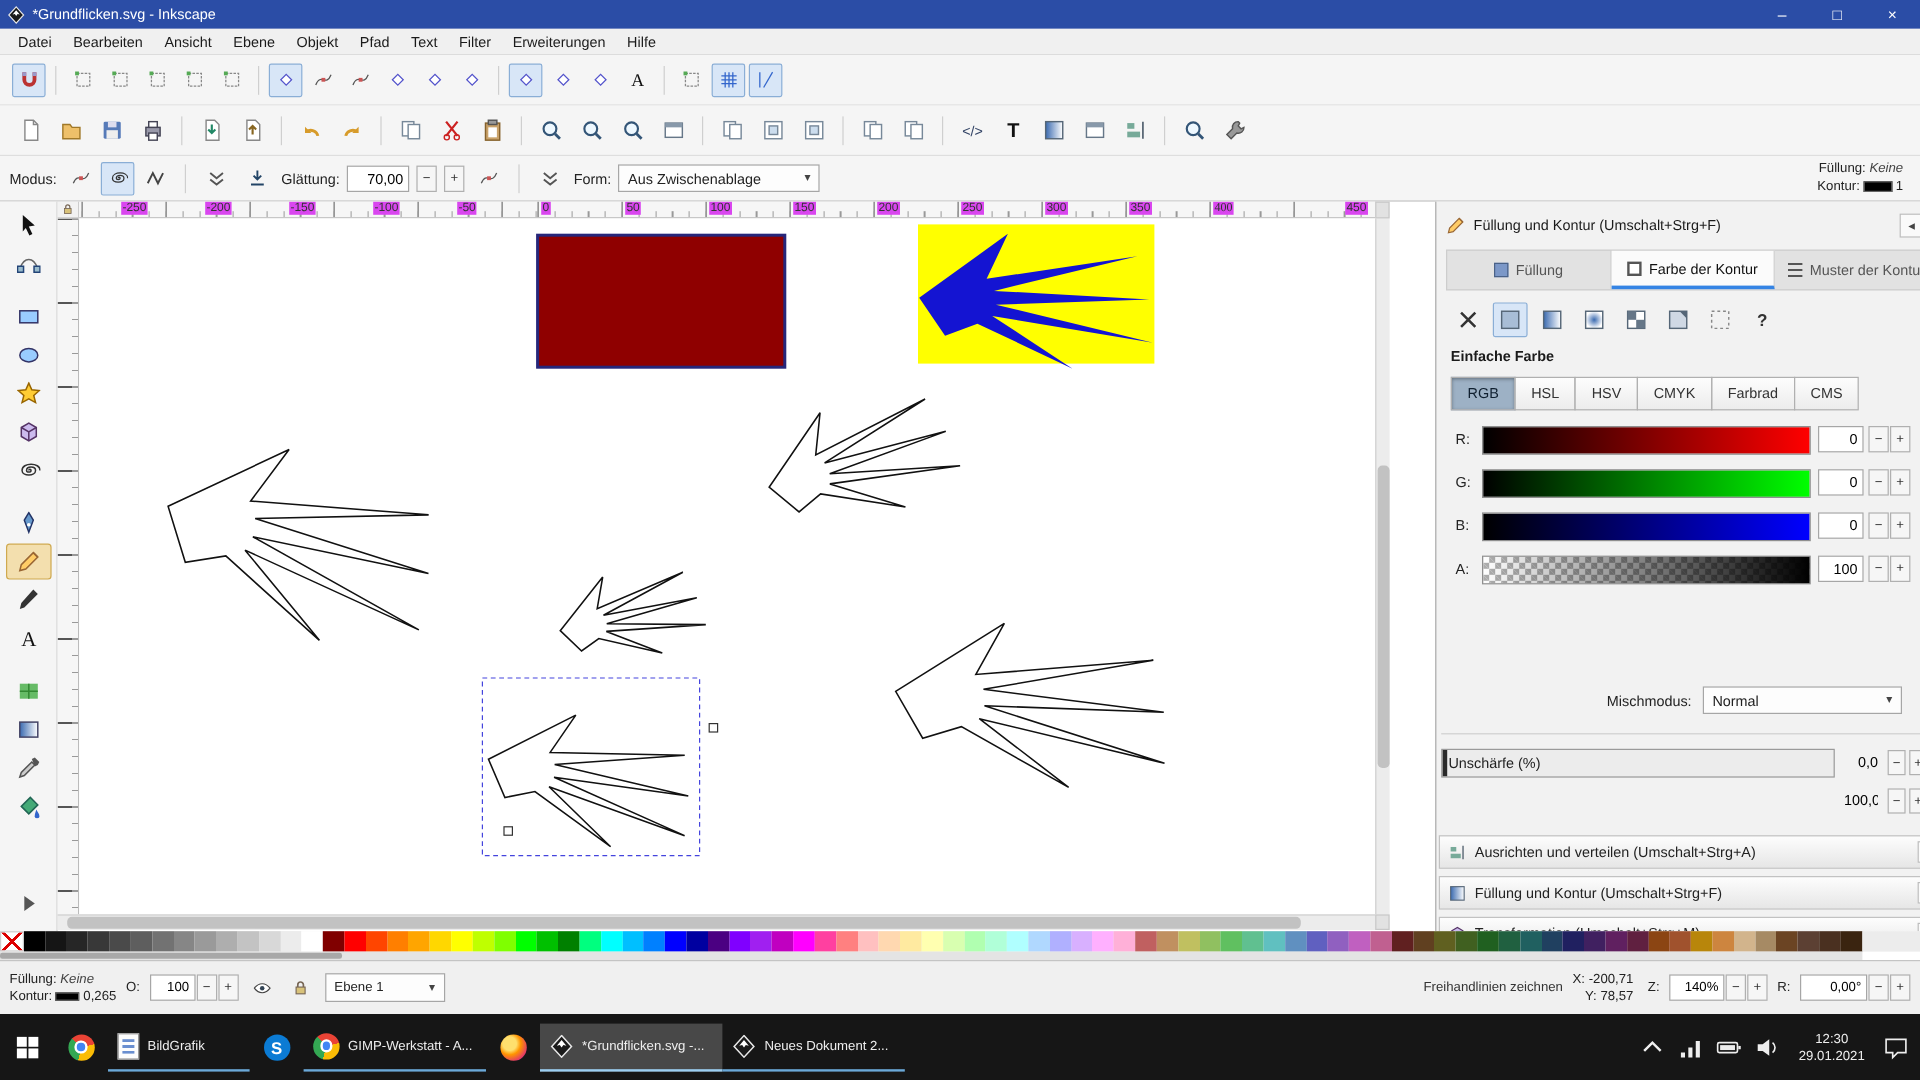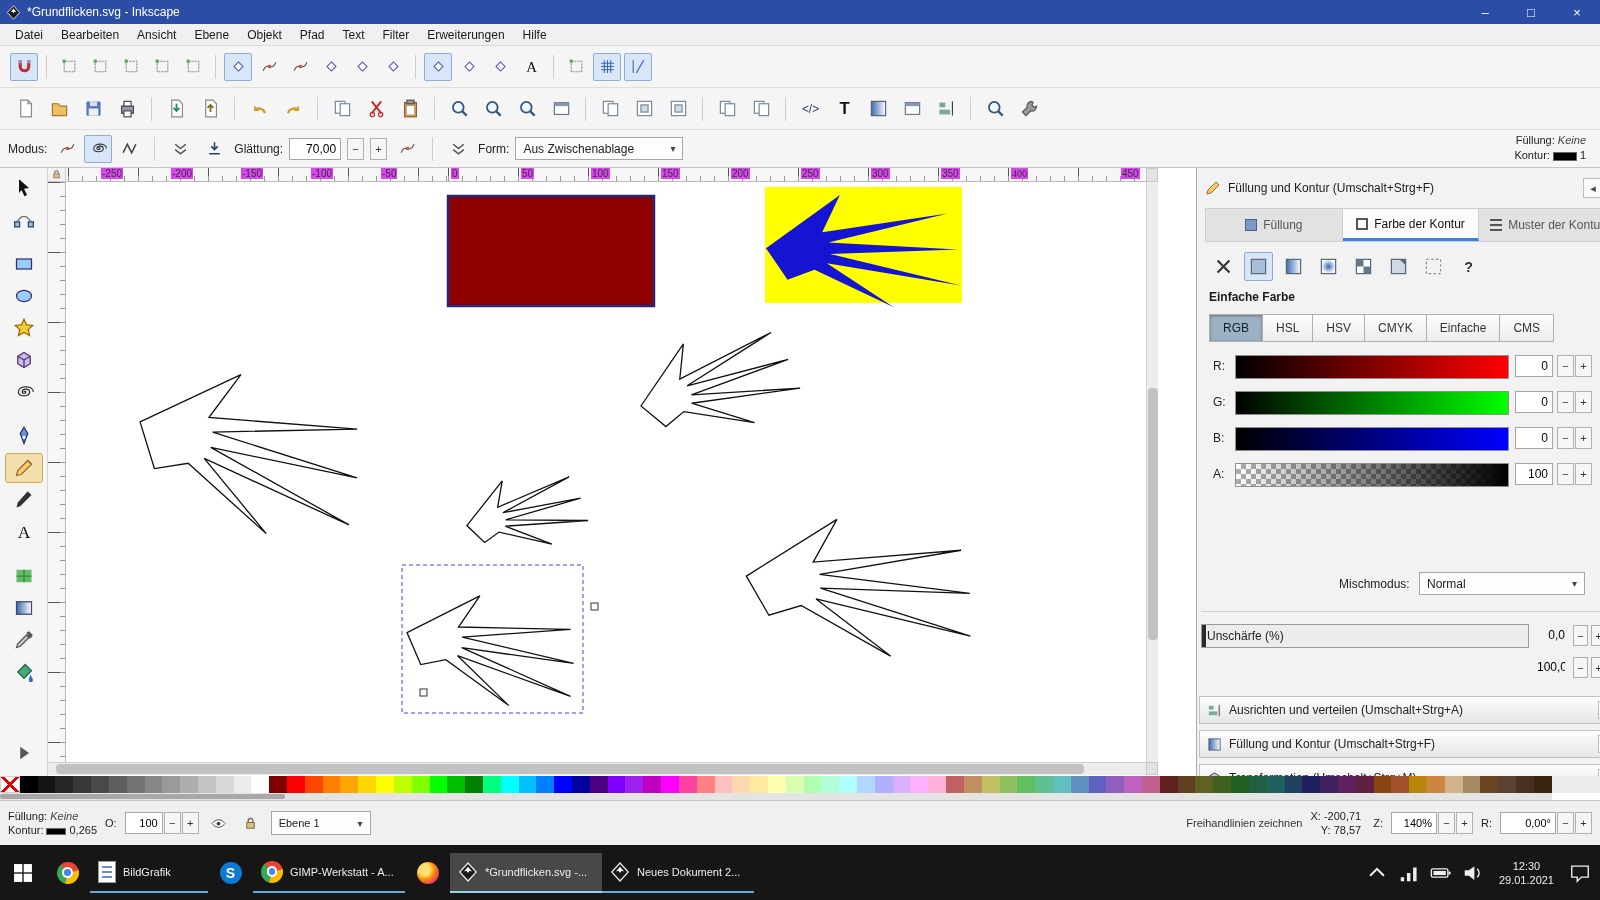"Einfache" button.cstab { text: Einfache -> Farbrad }
